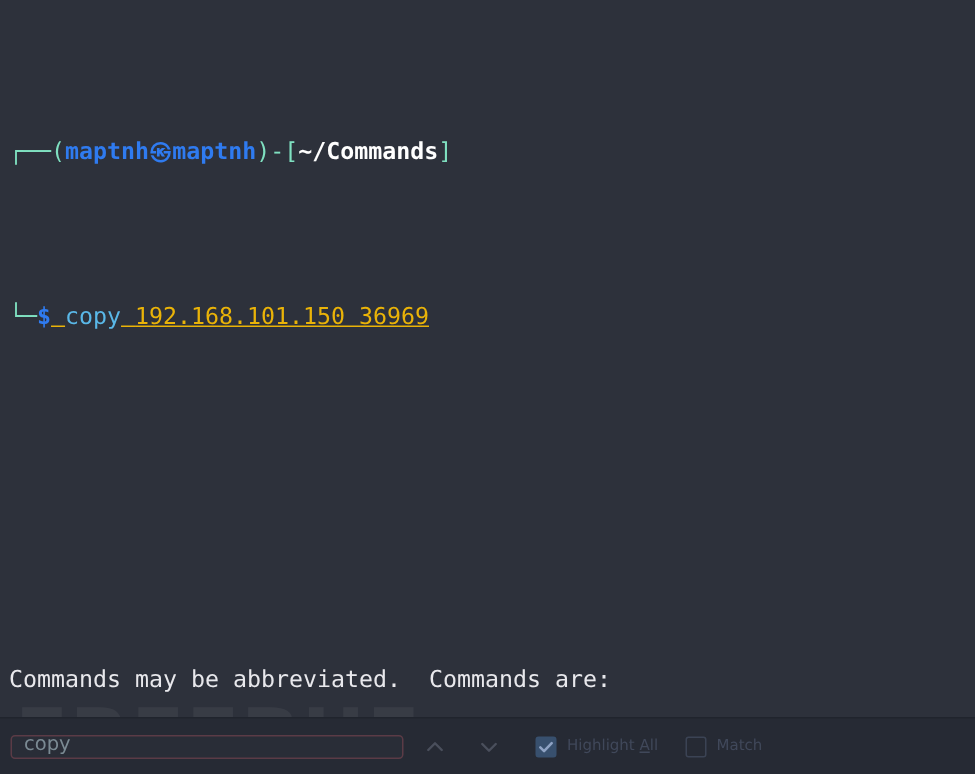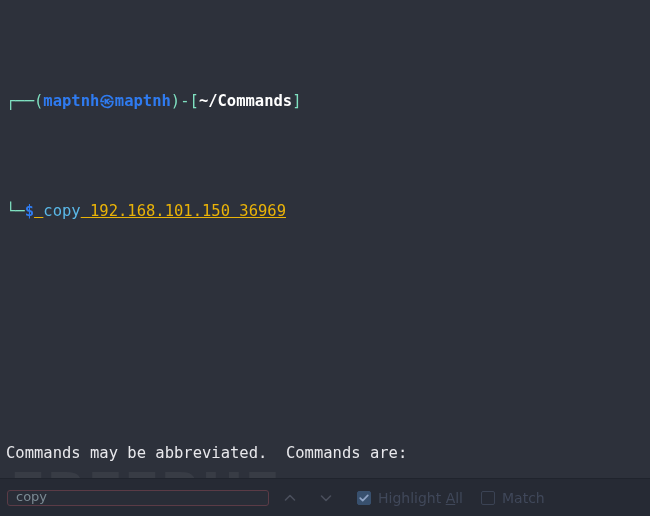"Highlight All" .cb-group { font-size: 14px -> 10px }
